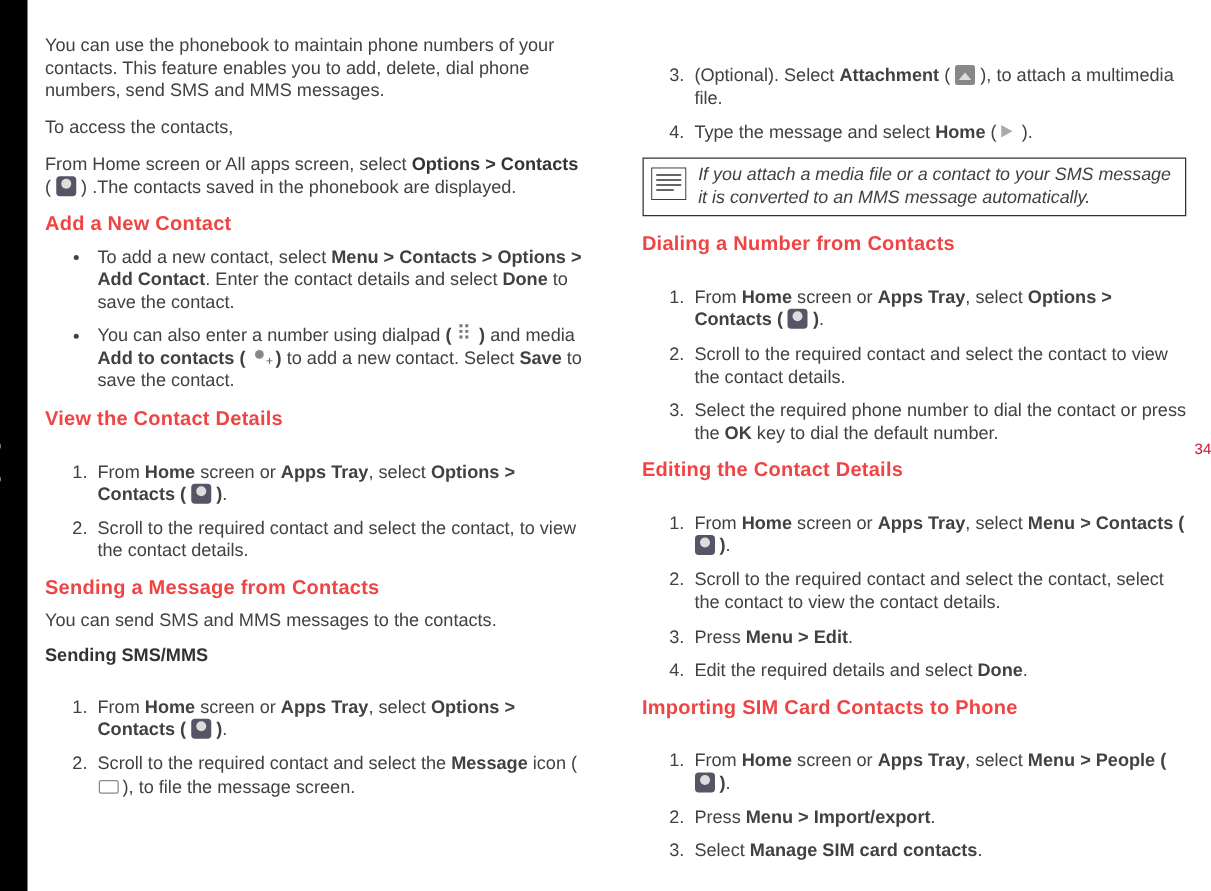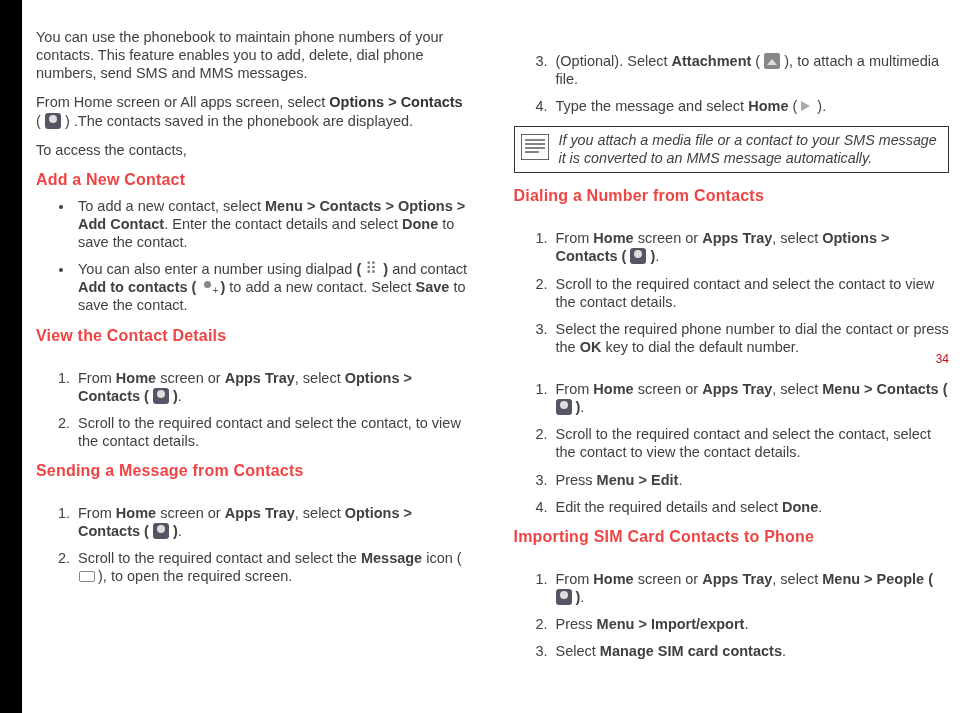"From Home screen or All" p.body-text { order: before "To access the contacts," -> after "To access the contacts," }
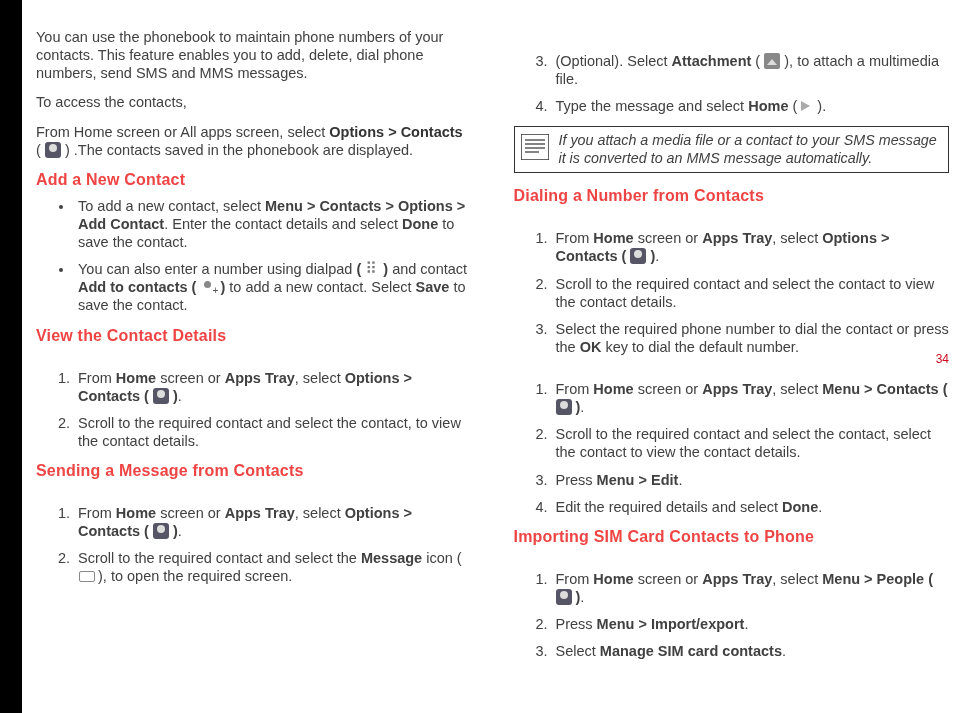"and contact" span { text: contact -> media }
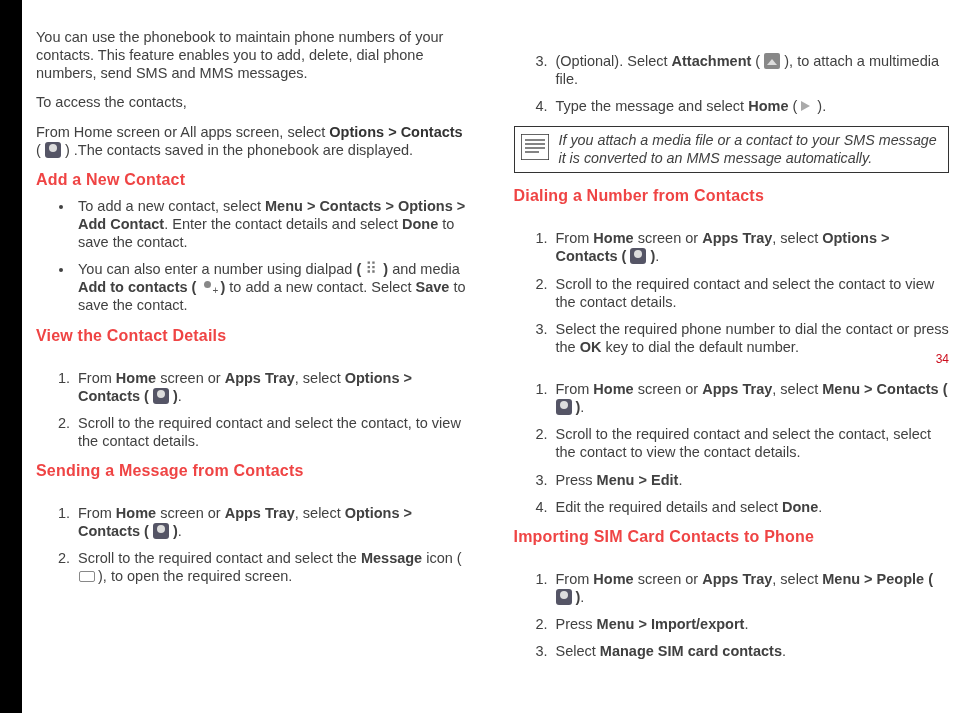"34" .pagenum { right: 20px -> 0 }
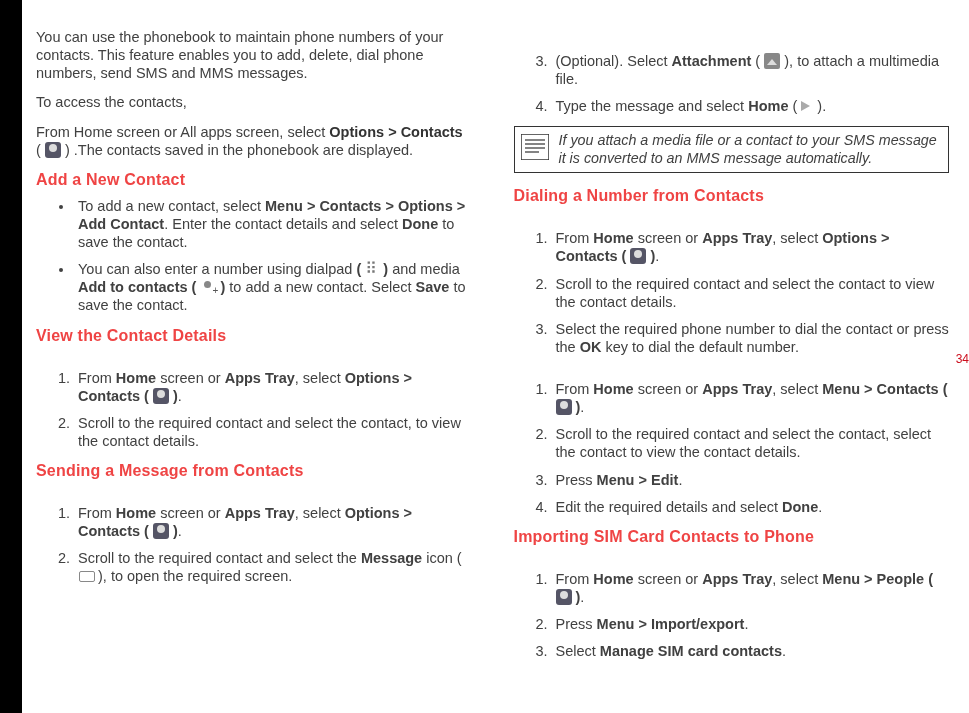"Editing the Contact Details" div.heading { html: none -> <div>Editing the Contact Details</div> }
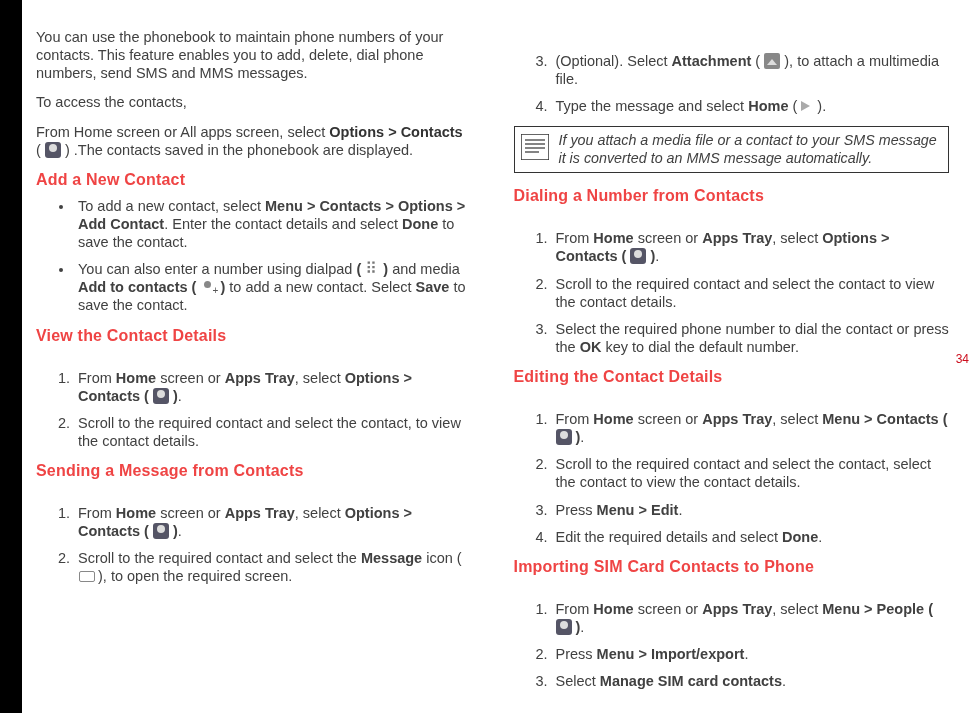"You can send SMS and" p.body-text { html: none -> <p>You can send SMS and MMS messages to the contacts.</p> }
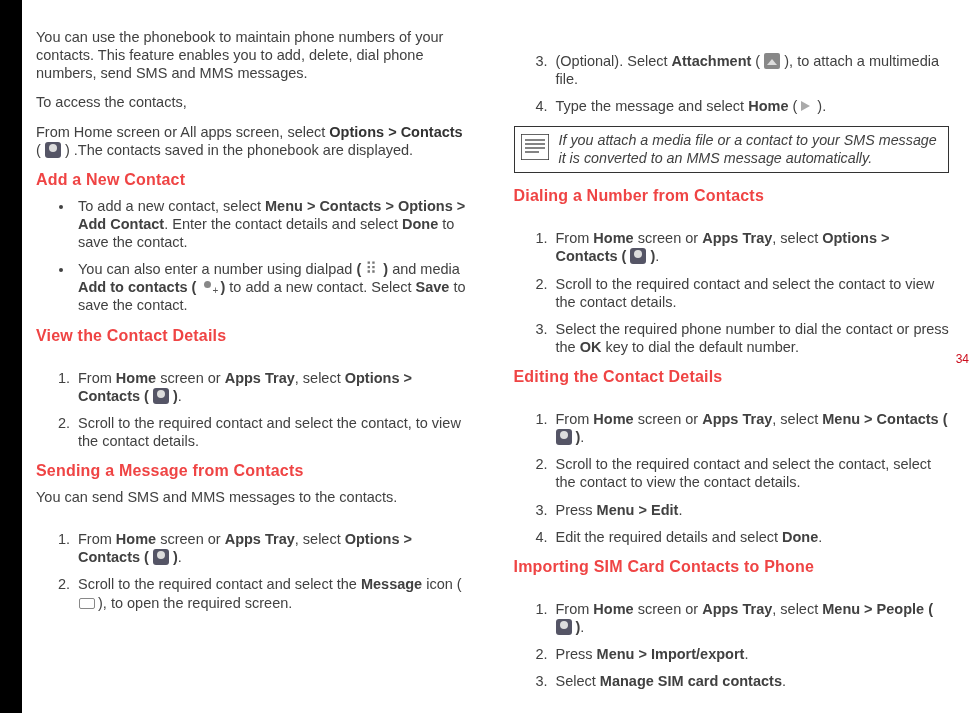"Sending SMS/MMS" p.subheading { html: none -> <p>Sending SMS/MMS</p> }
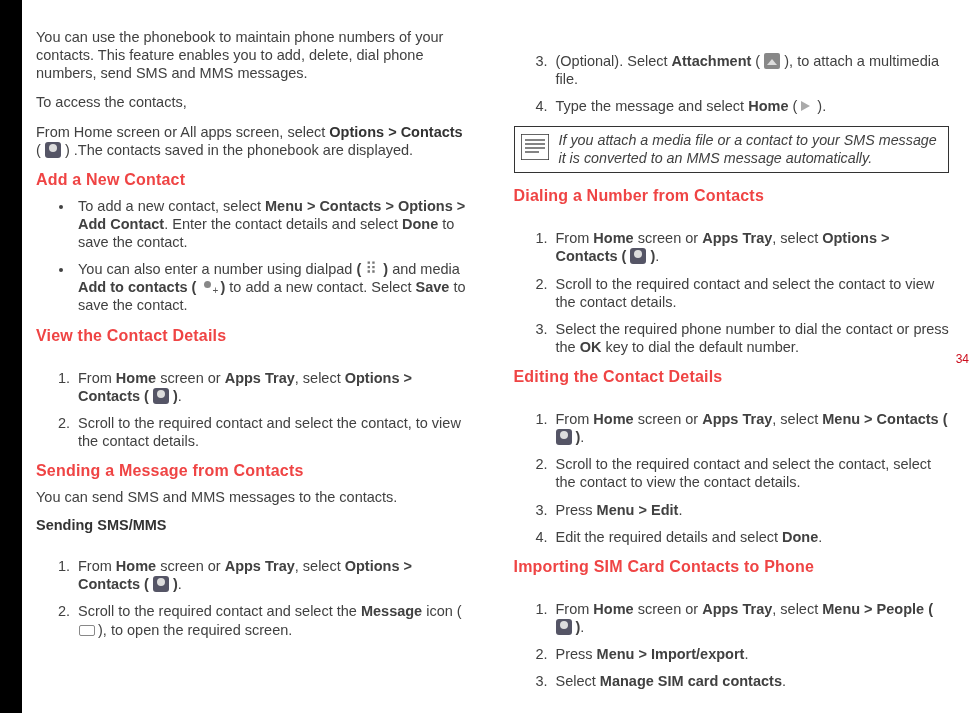"), to open the required" span { text: open the required -> file the message }
